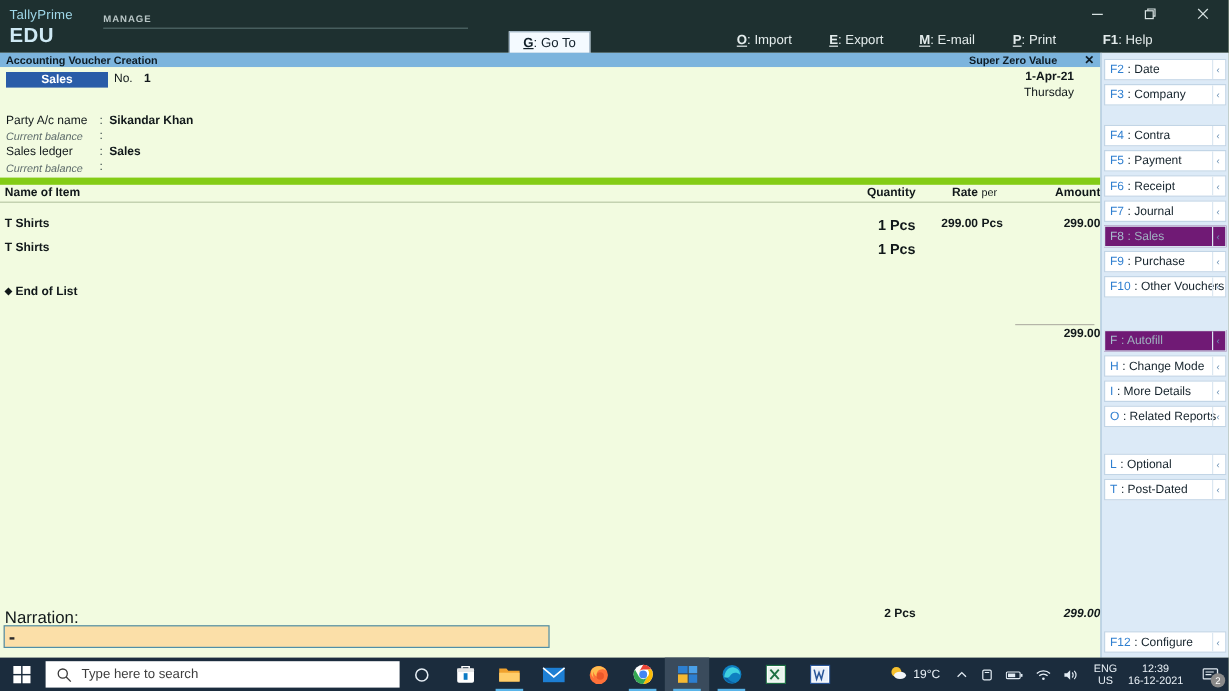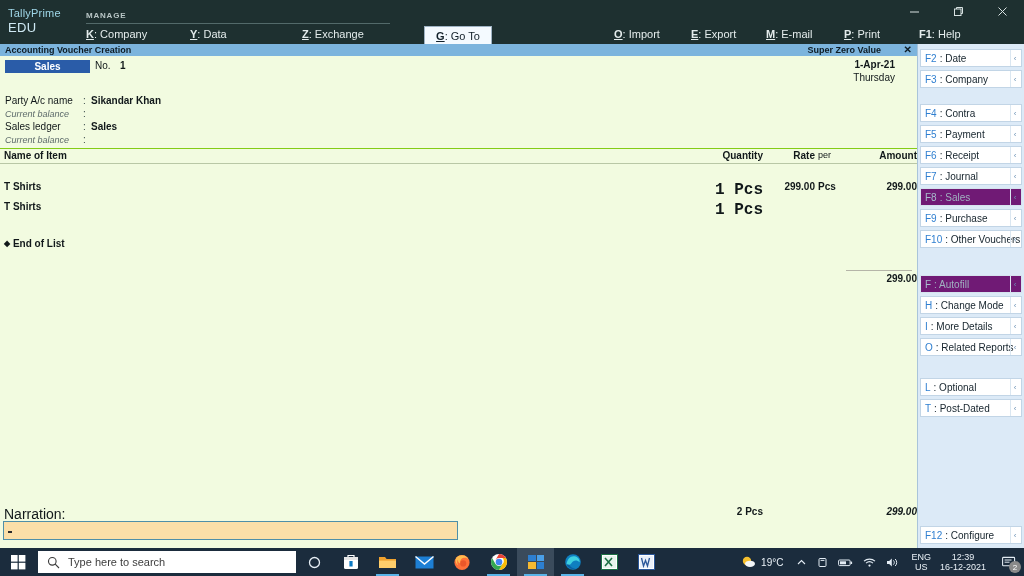"EDU" .brand-edu { font-size: 13px -> 17px; font-weight: normal -> bold }
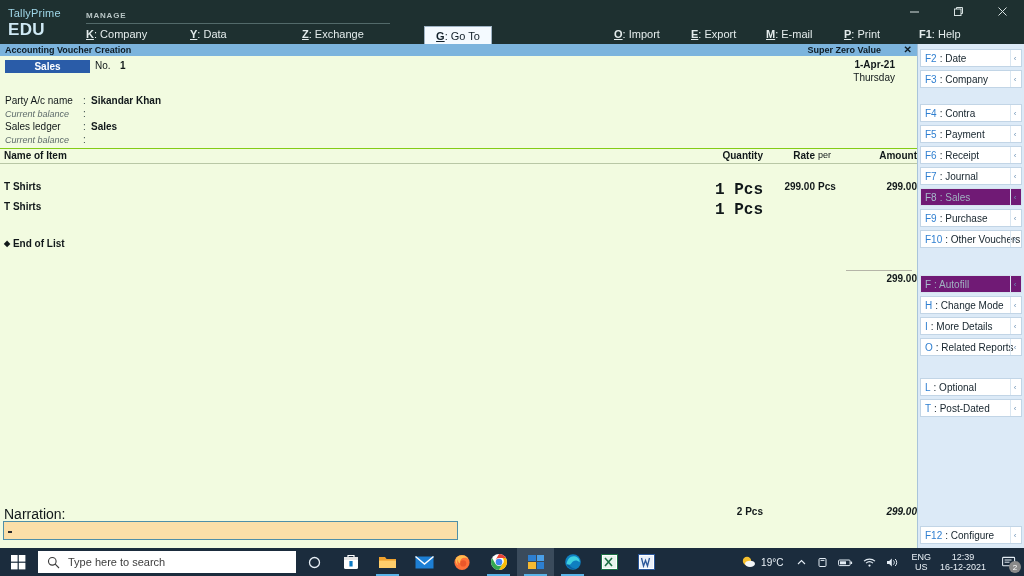"K: Company" div.menu-row { html: <div> <div> <span>K</span><span>: Company</span> </div> <div> <span>Y</span><span>: Data</span> </div> <div> <span>Z</span><span>: Exchange</span> </div> </div> -> none }
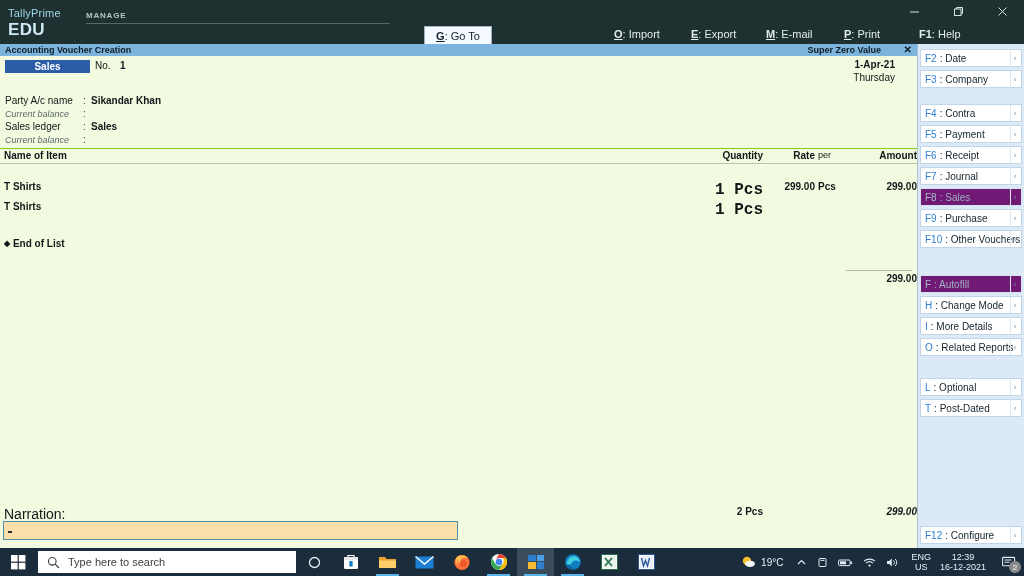"Name of Item" .grid-head { border-top: 1px solid #84cc16 -> 6px solid #84cc16 }
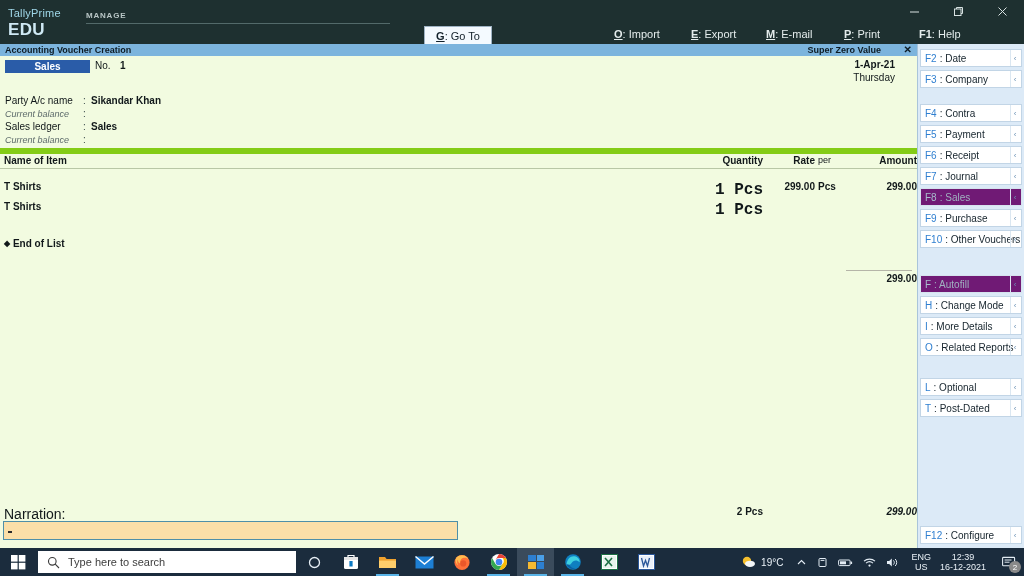"1 Pcs" .ir-qty { font-family: Liberation Mono, monospace -> none; font-size: 16px -> 12px }
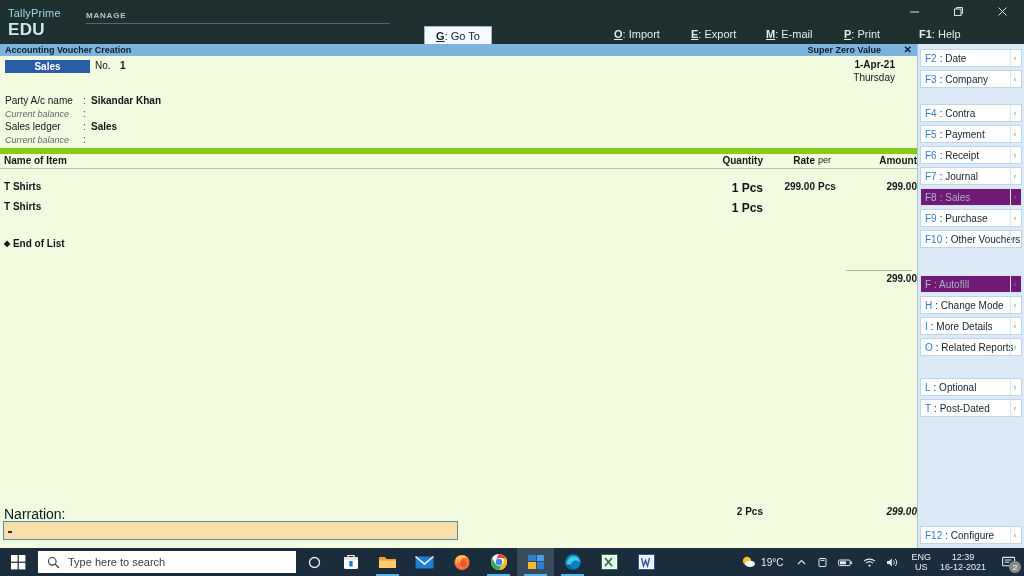"Type here to search" .tb-search { width: 258px -> 295px }
